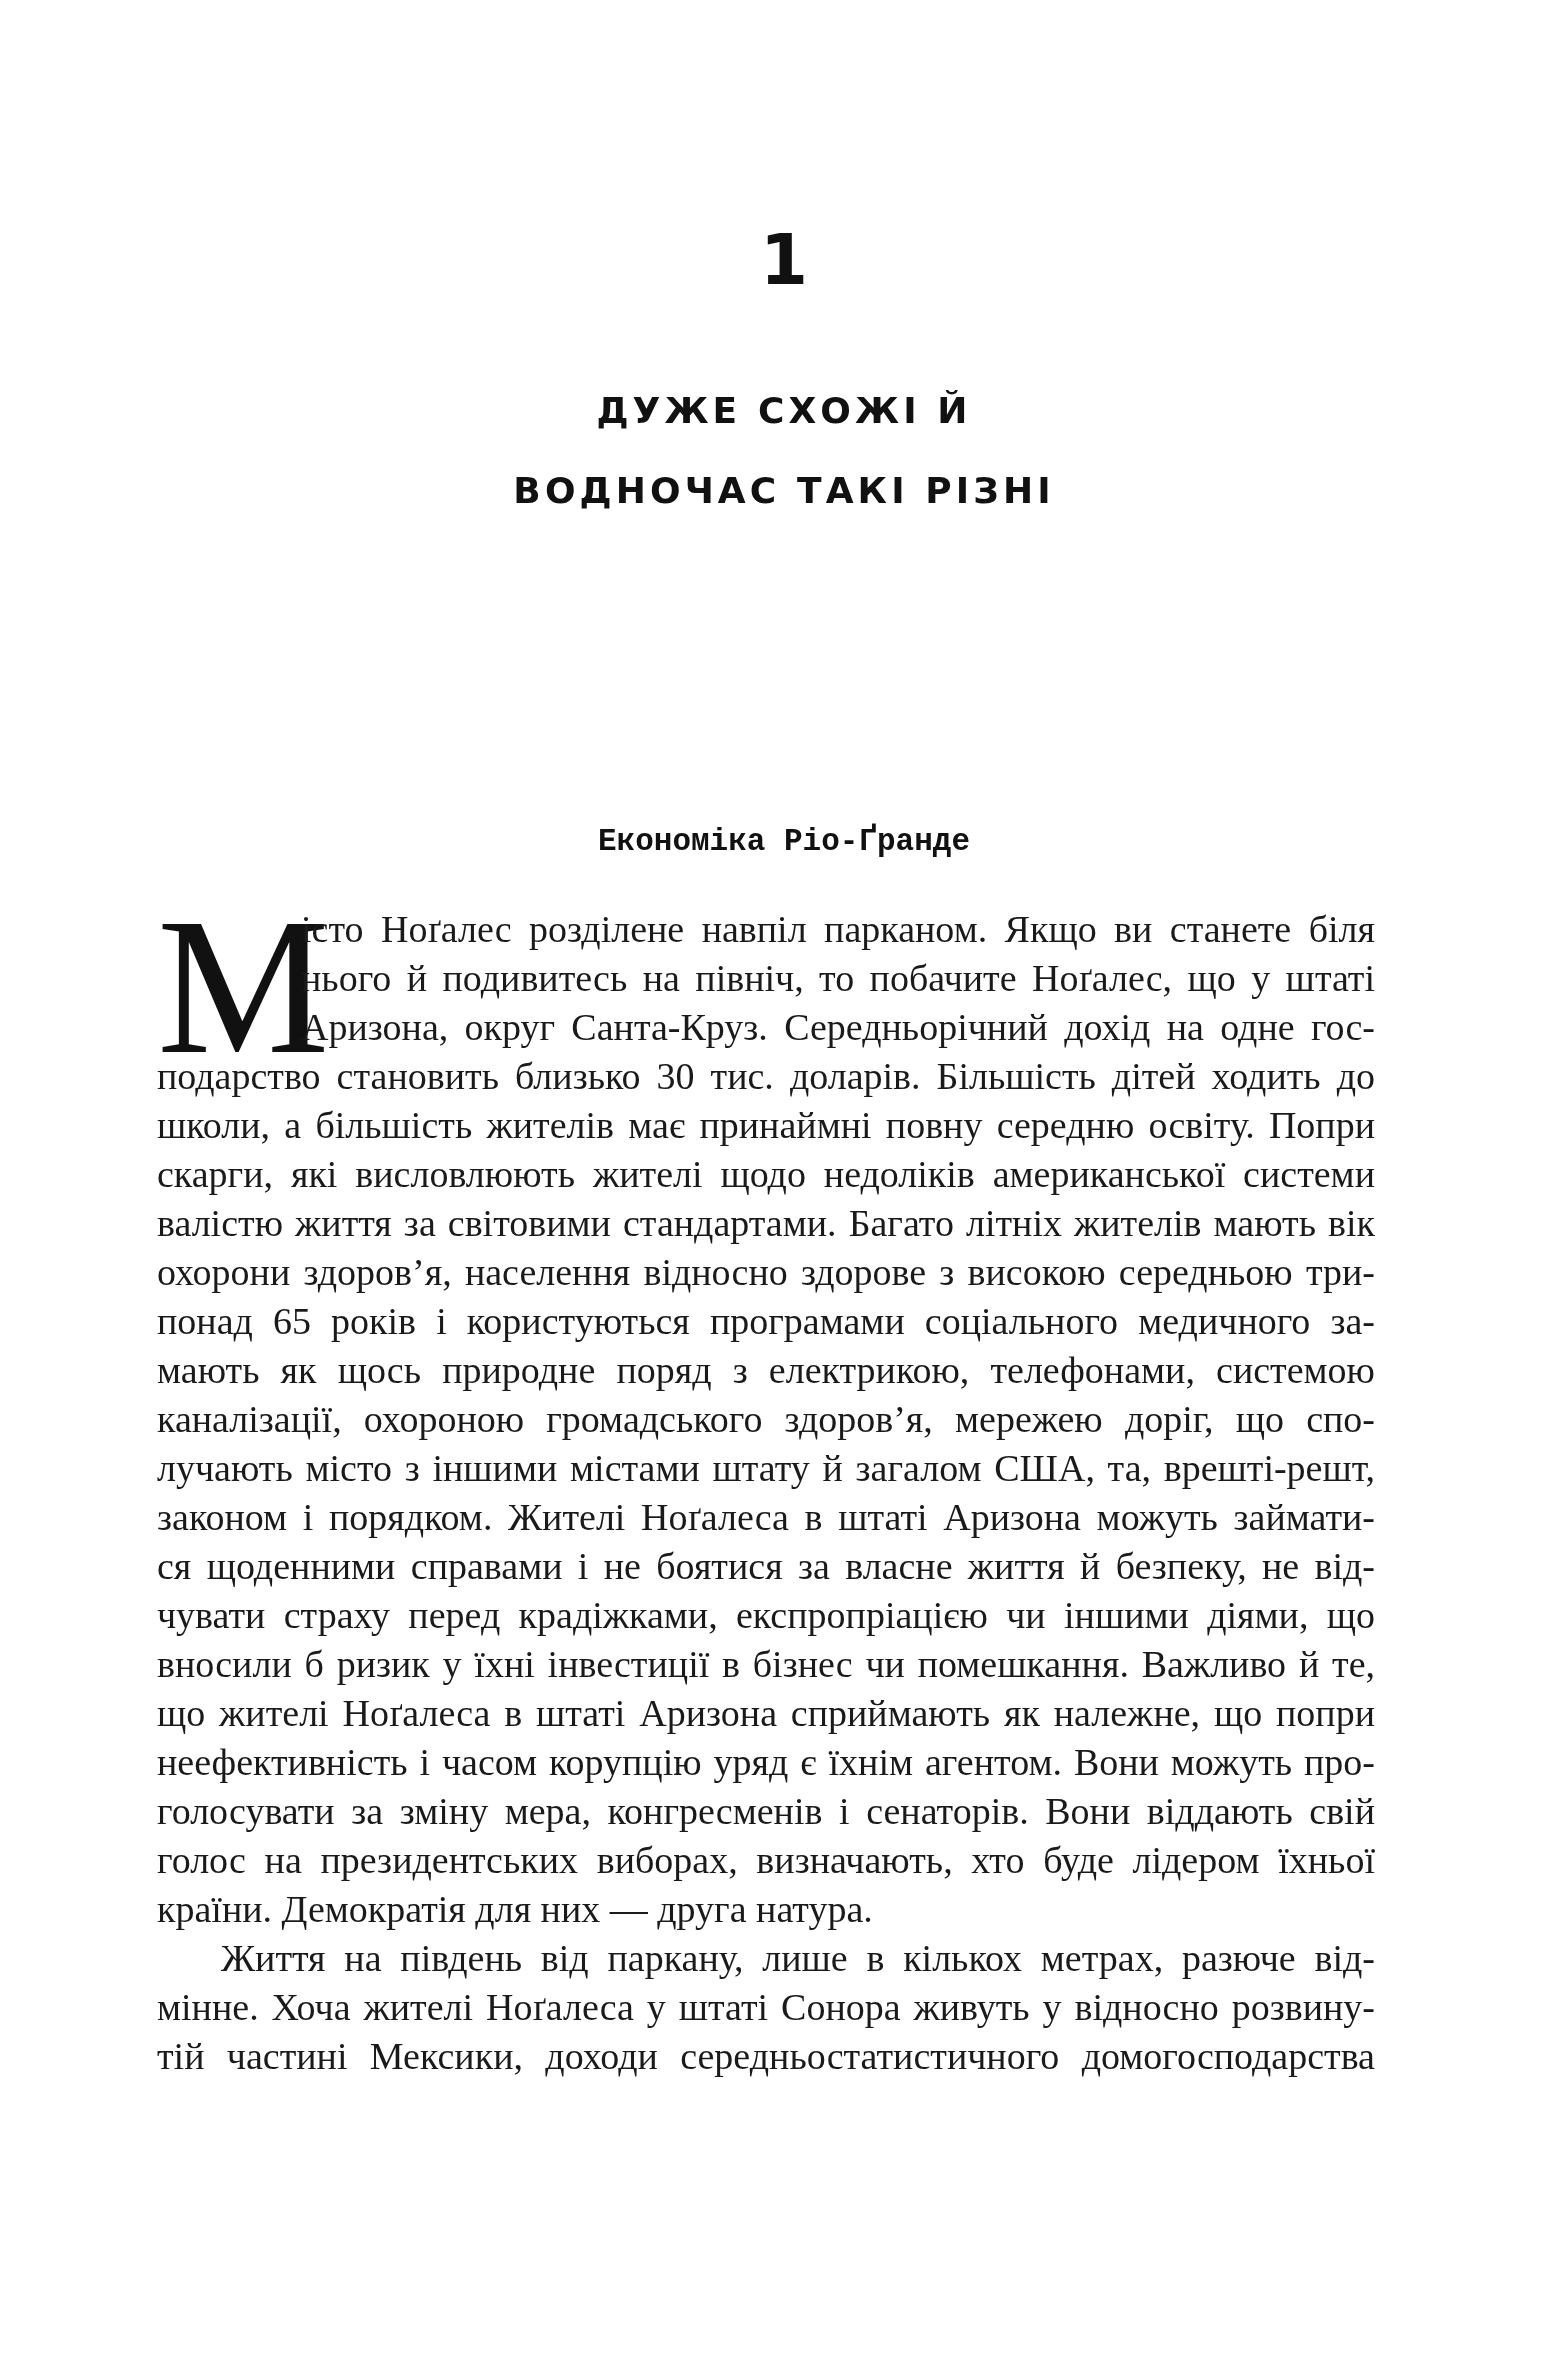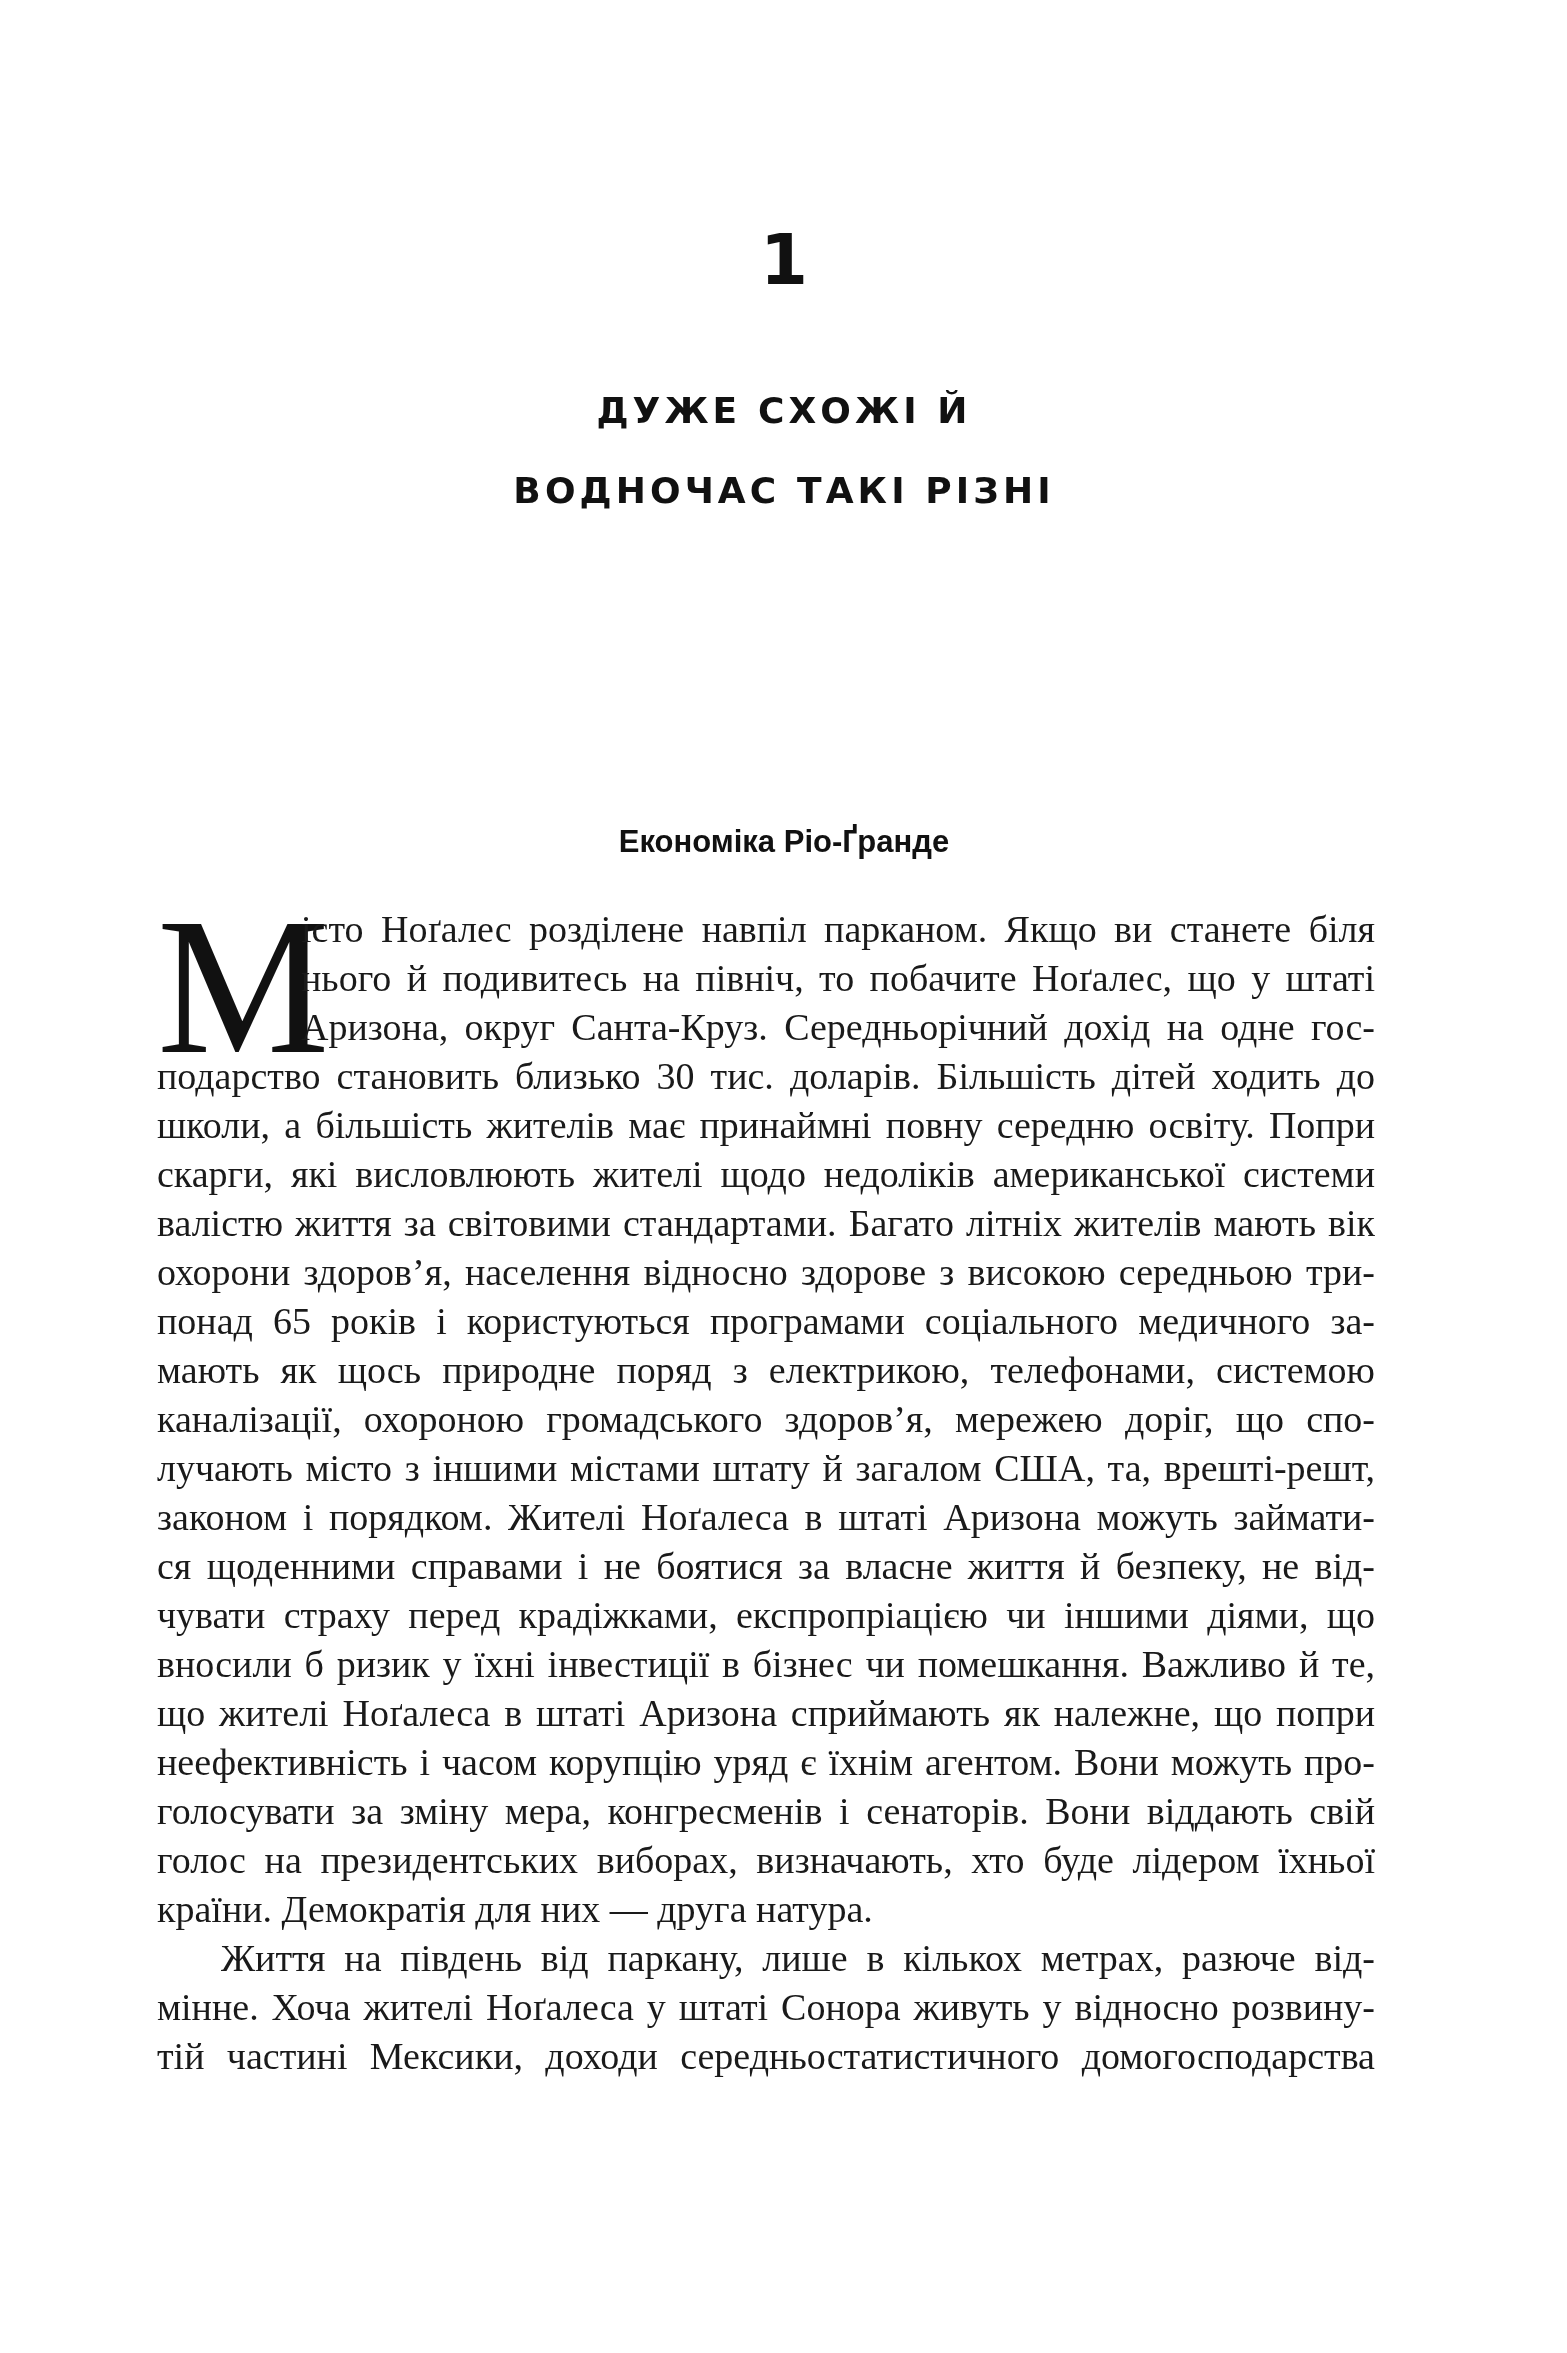"Економіка Ріо-Ґранде" .section-heading { font-family: Liberation Sans, sans-serif -> Liberation Mono, monospace }
